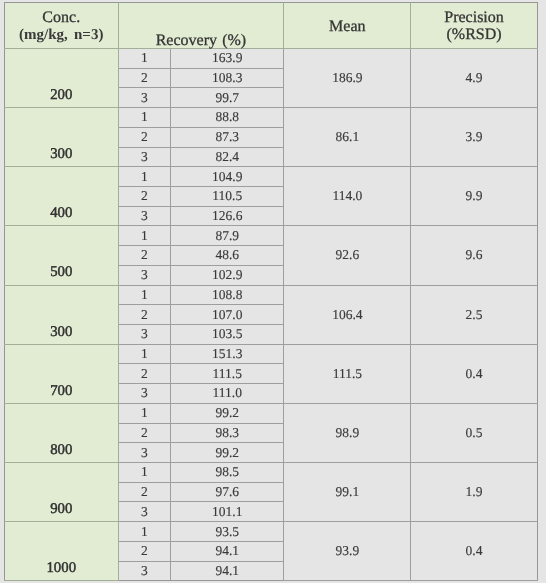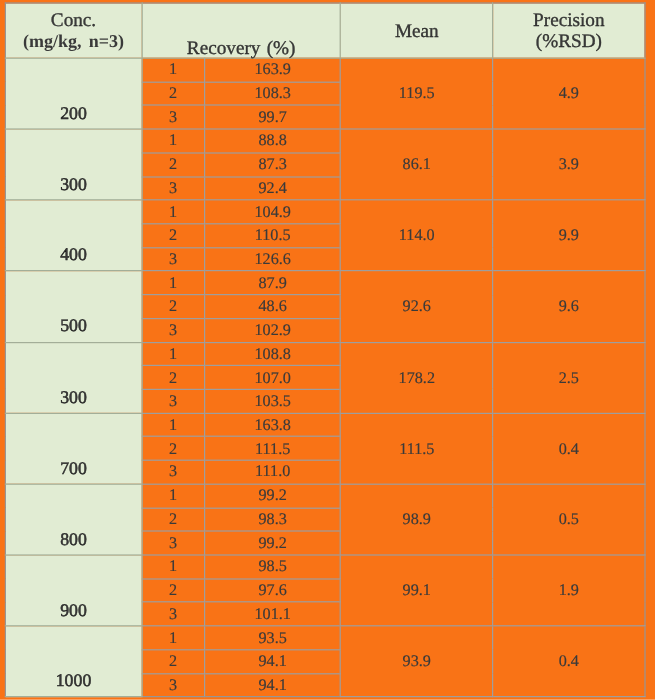"Conc." .sheet { background: #f97316 -> #e5e5e5 }
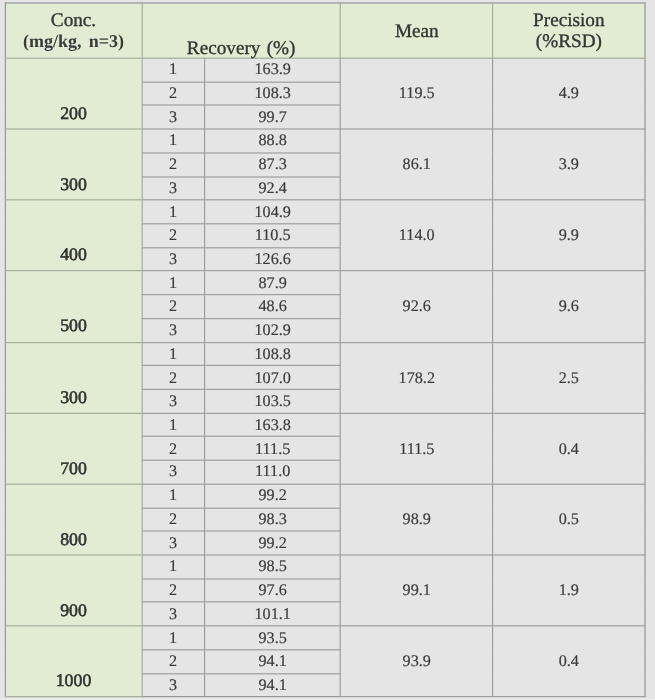"119.5" td { text: 119.5 -> 186.9 }
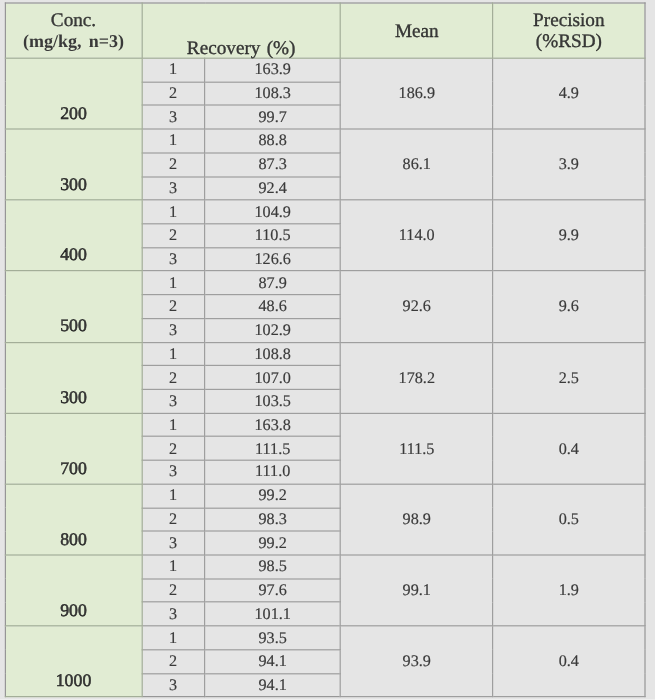"92.4" td { text: 92.4 -> 82.4 }
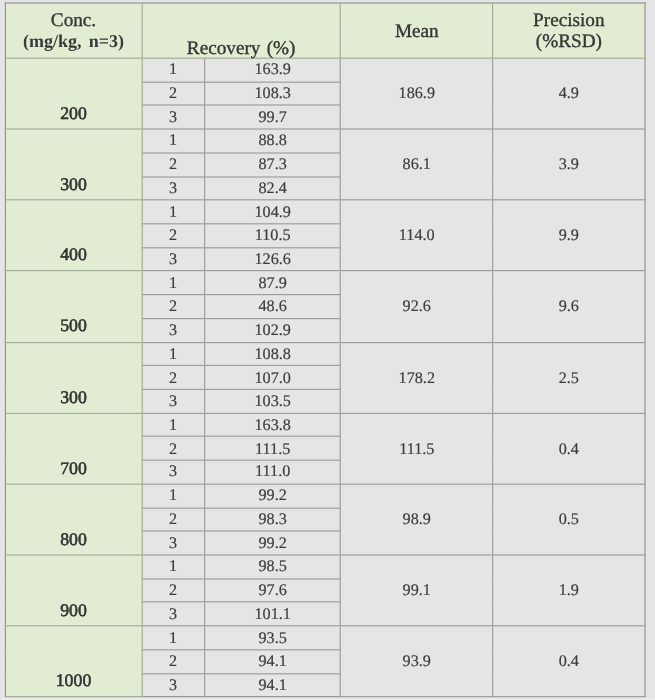"178.2" td { text: 178.2 -> 106.4 }
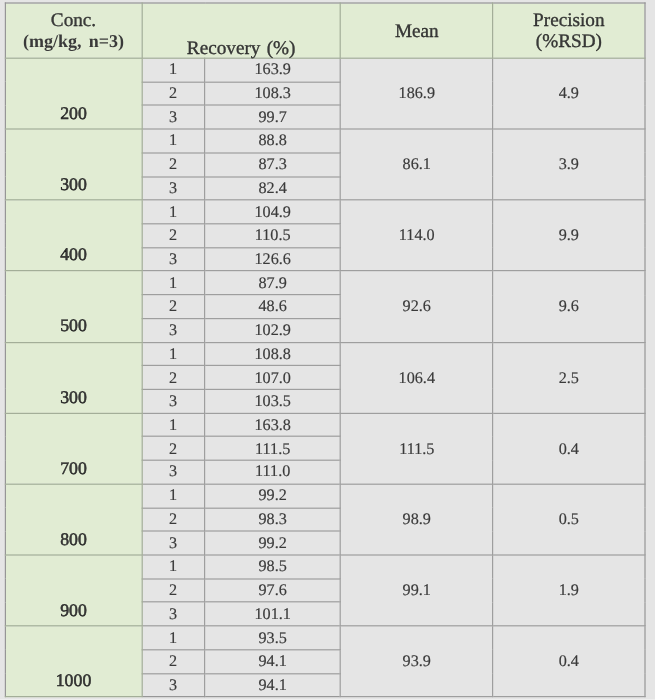"163.8" td { text: 163.8 -> 151.3 }
